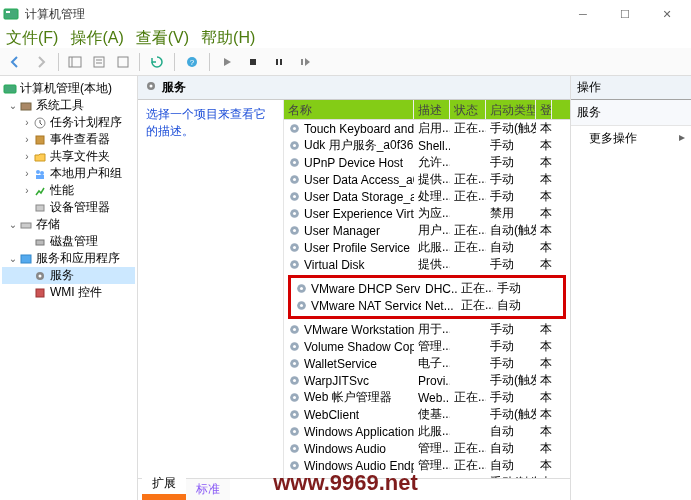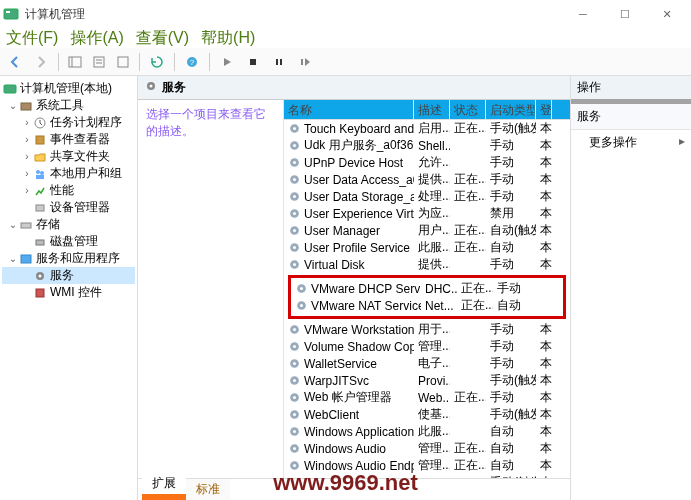"操作" .actions-header { border-bottom: 5px solid #a3a3a3 -> 1px solid #a3a3a3 }
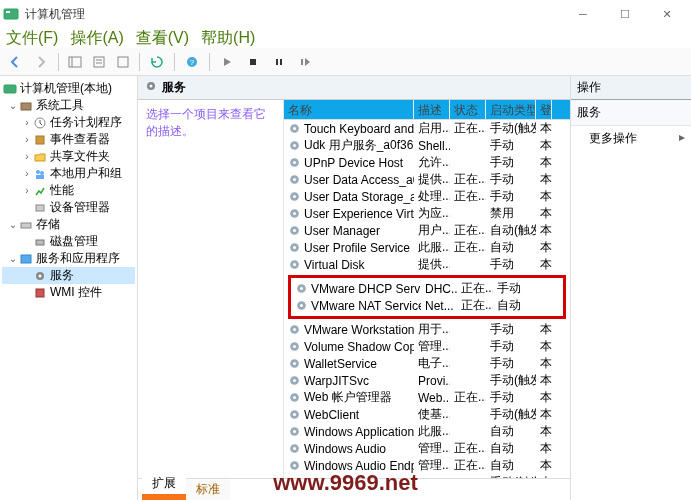"选择一个项目来查看它的描述。" .desc-panel { color: #8b5cf6 -> #1d4ed8 }
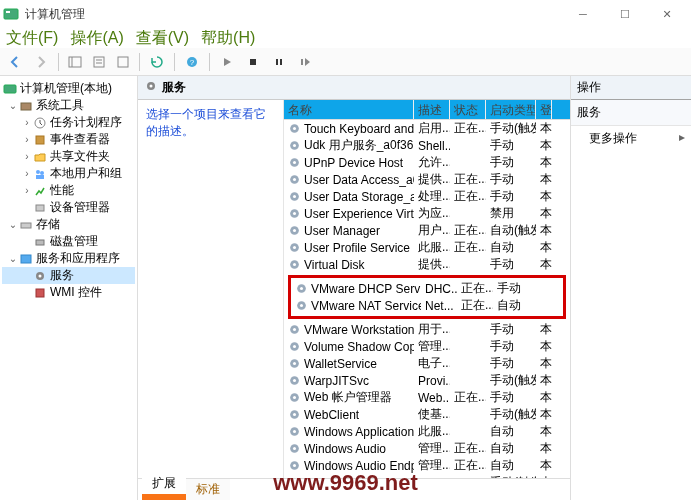"名称" .list-header { background: #0ea5e9 -> #84cc16 }
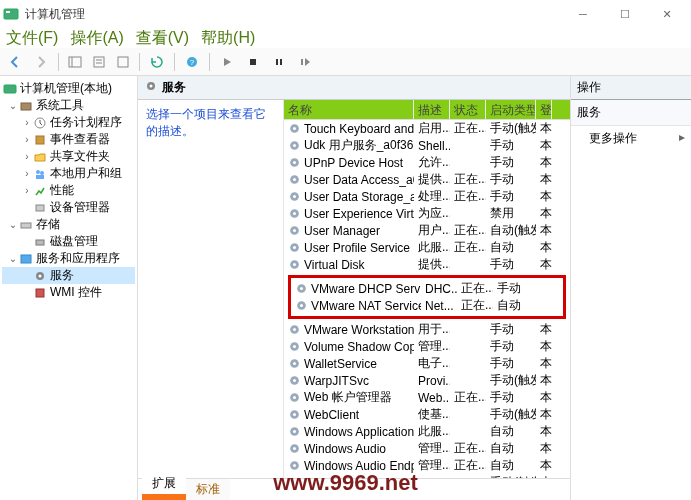"标准" .tab.inactive { color: #a16207 -> #8b5cf6 }
